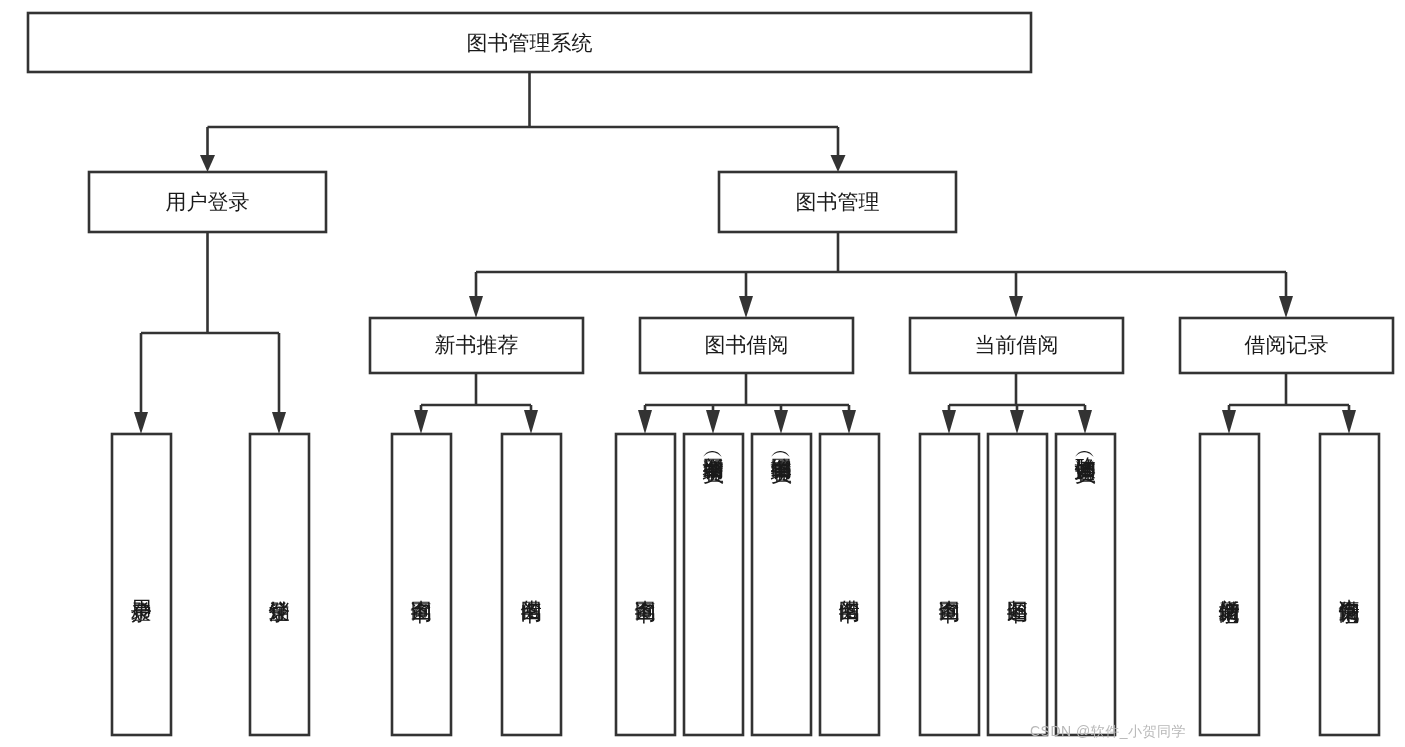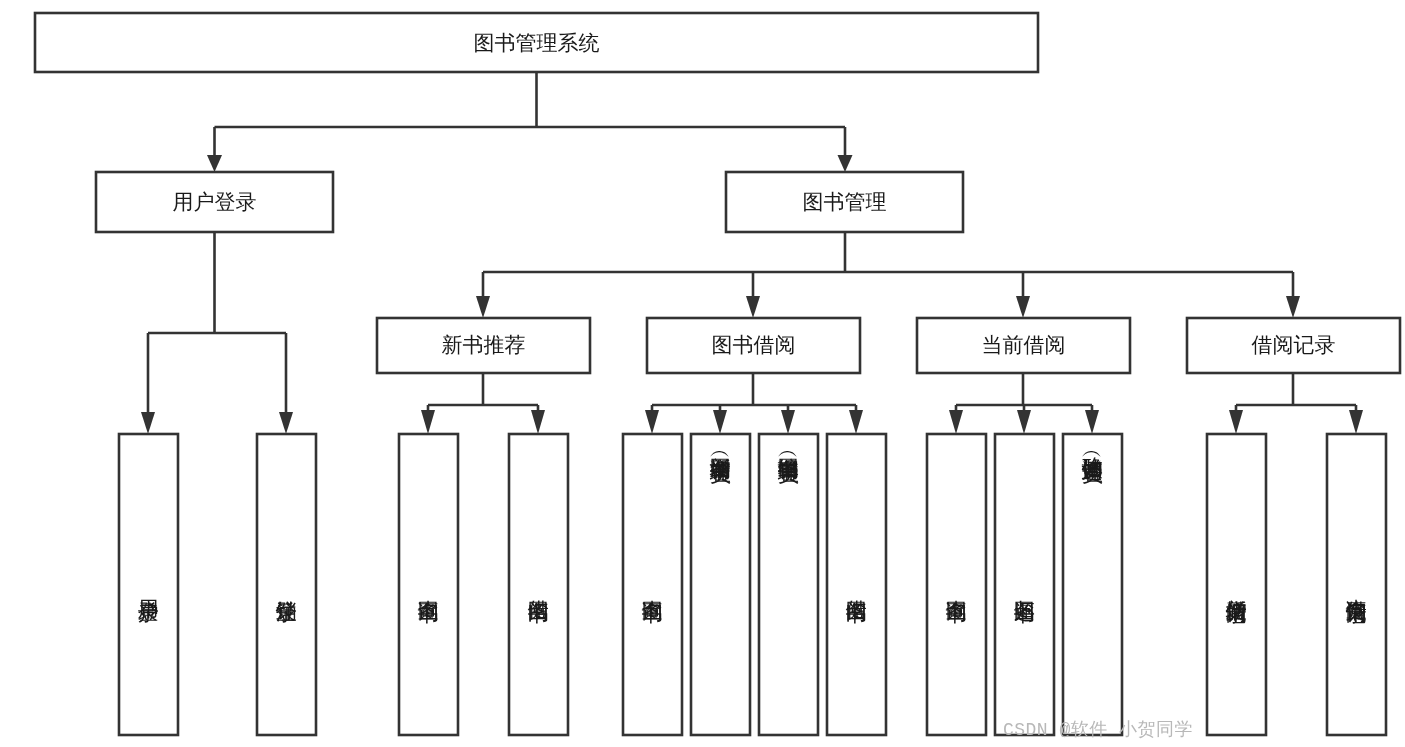"图书管理系统" #diagram-root { left: 15px -> 8px }
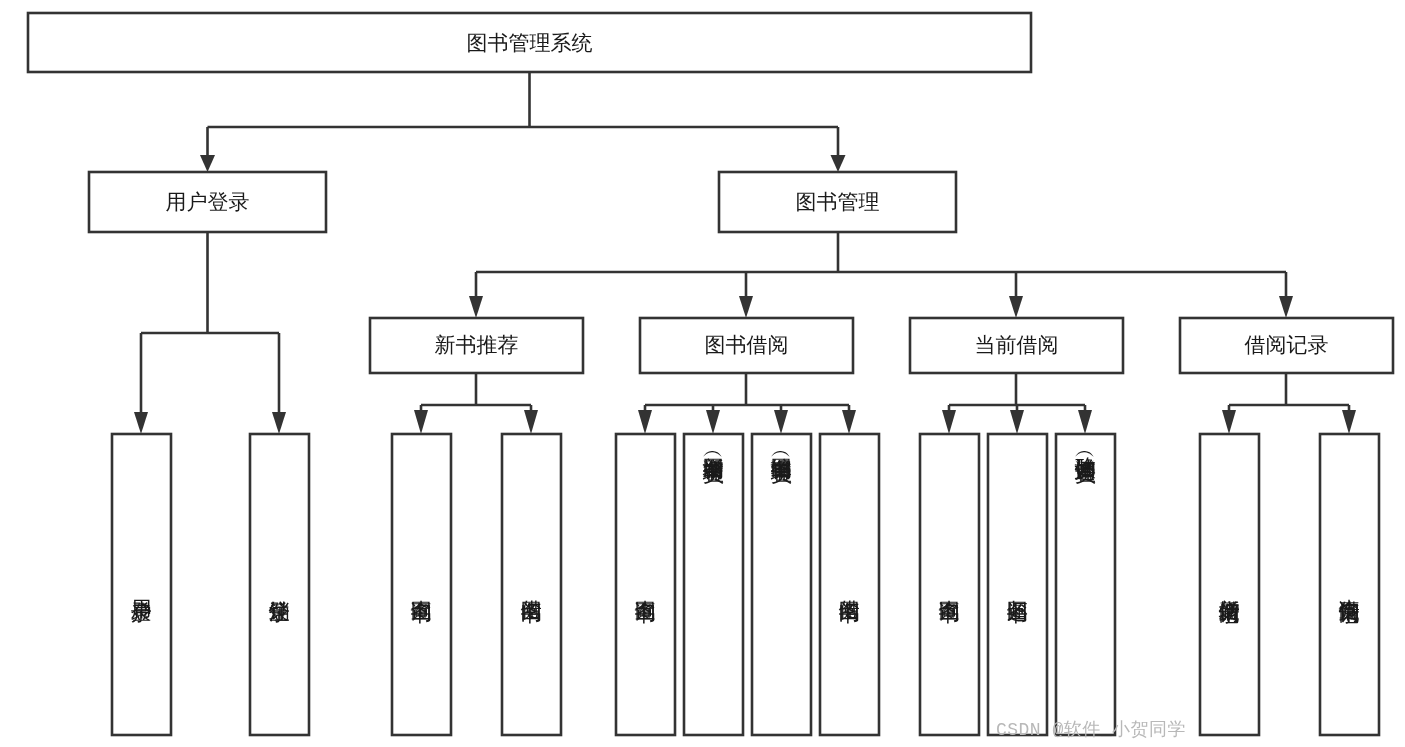"CSDN @软件_小贺同学" .watermark { font-family: Liberation Mono, monospace -> Liberation Sans, sans-serif; font-size: 18px -> 14px }
